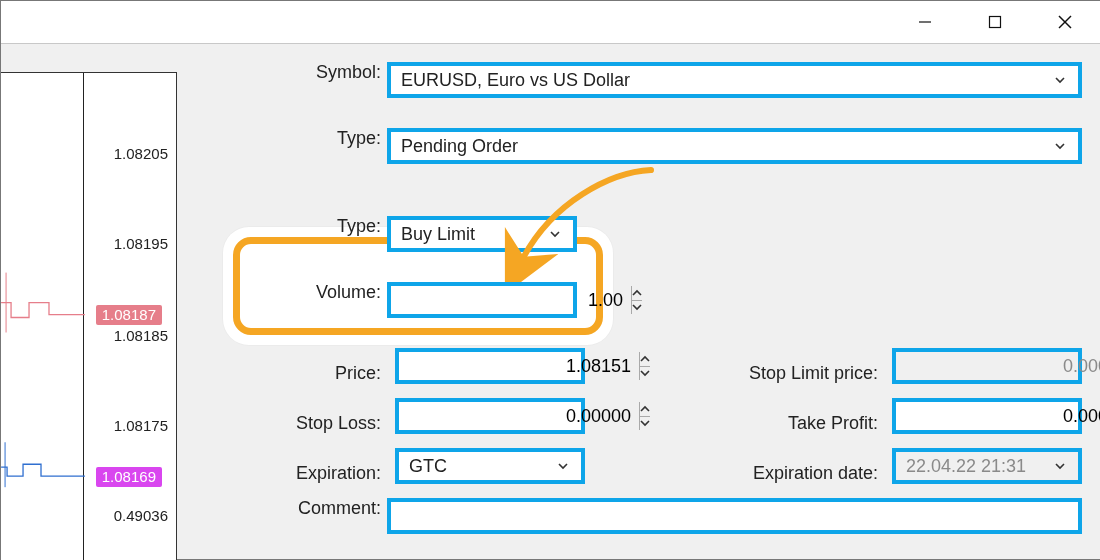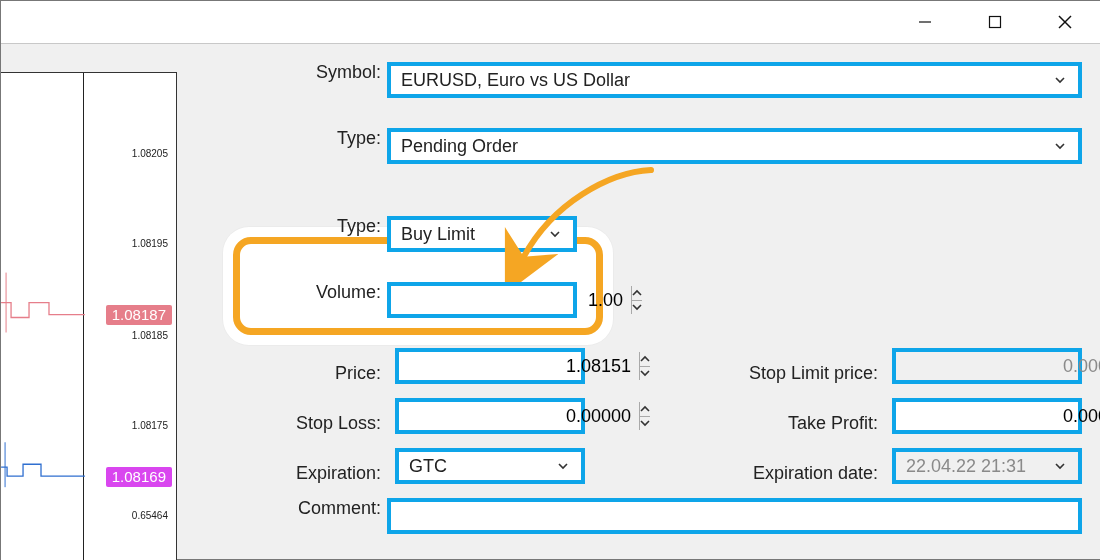"1.08205" .axis-label { font-size: 10px -> 15px }
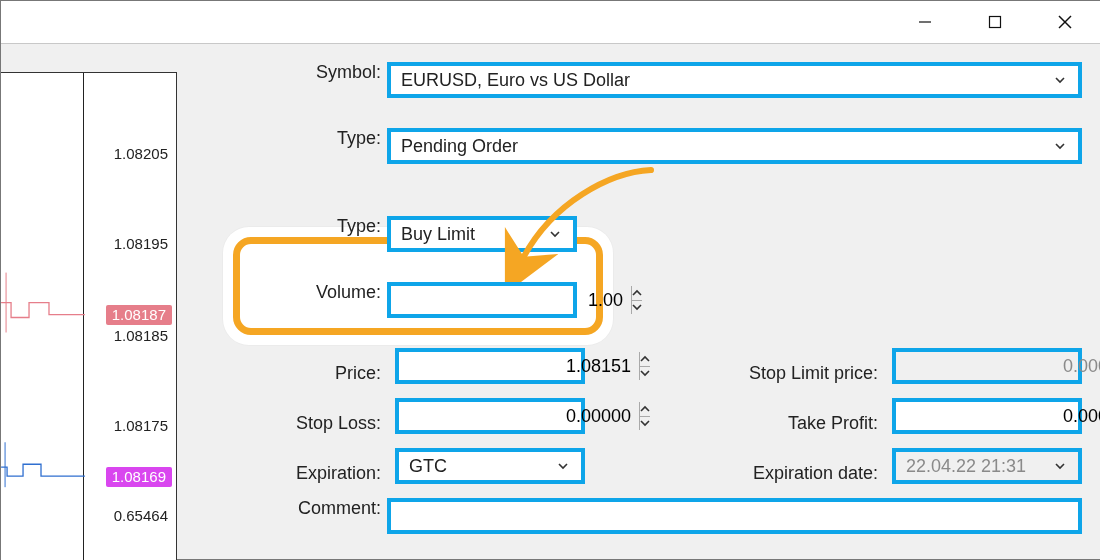"1.08187" .axis-flag { right: 4px -> 14px }
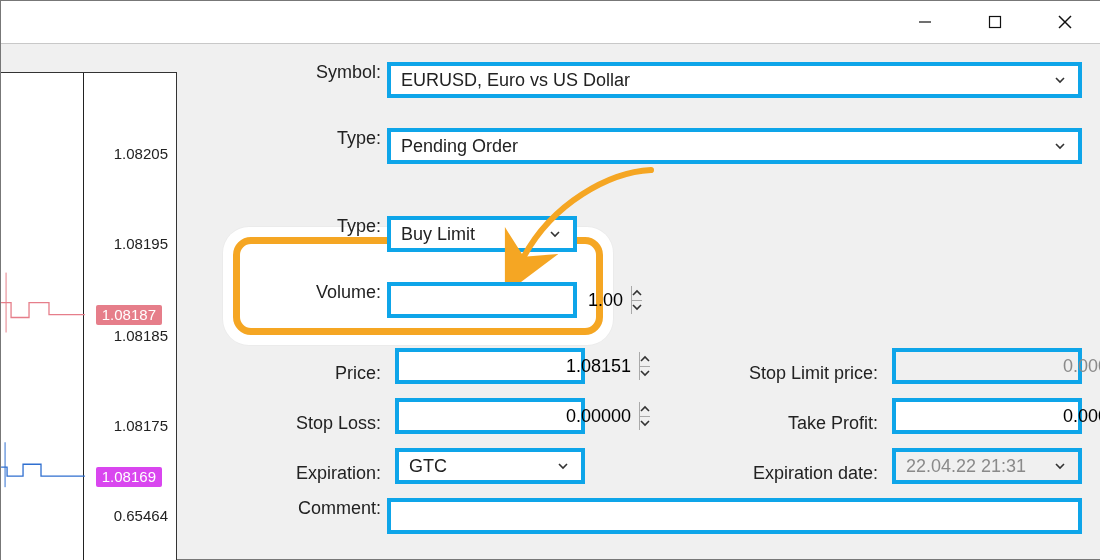"0.65464" span.axis-label { text: 0.65464 -> 0.49036 }
